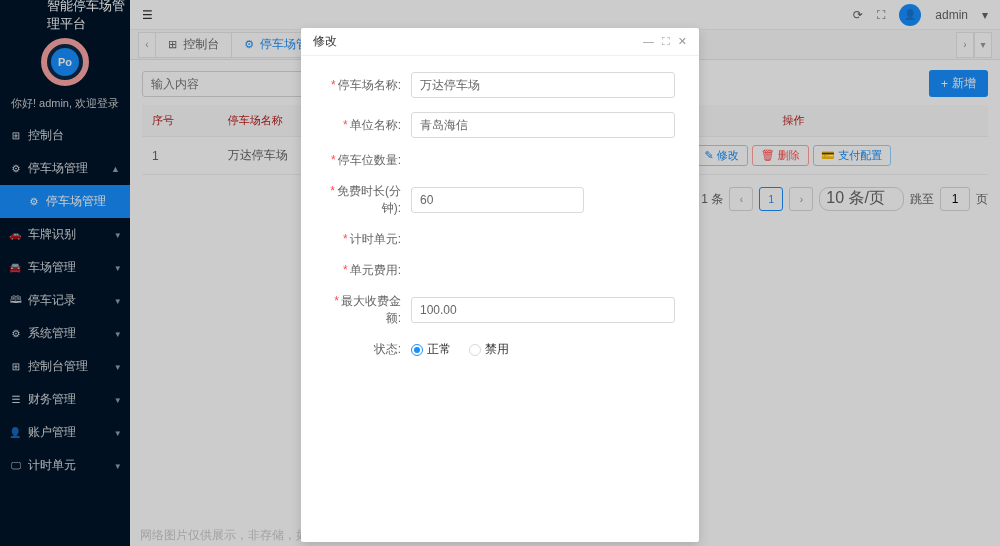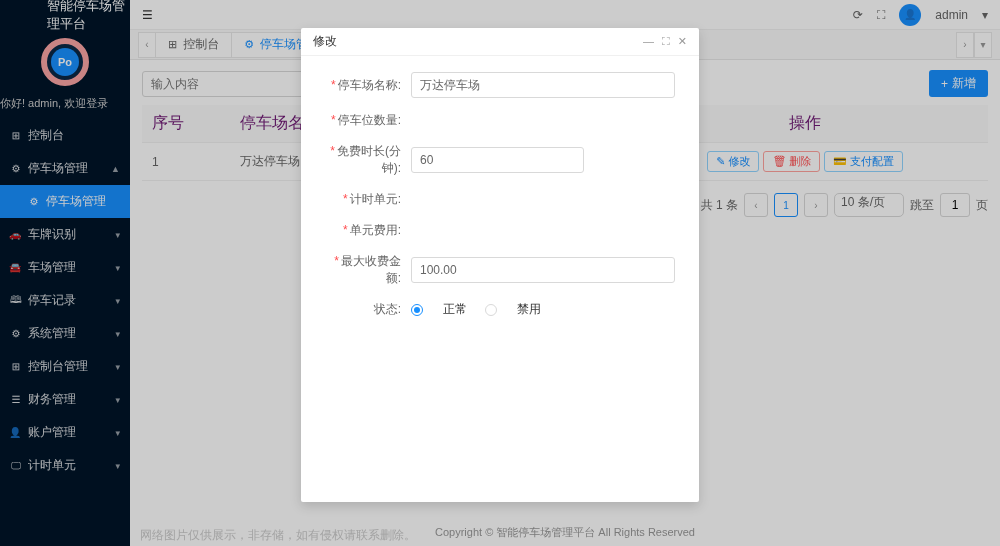"你好! admin, 欢迎登录" .welcome { text-align: left -> center }
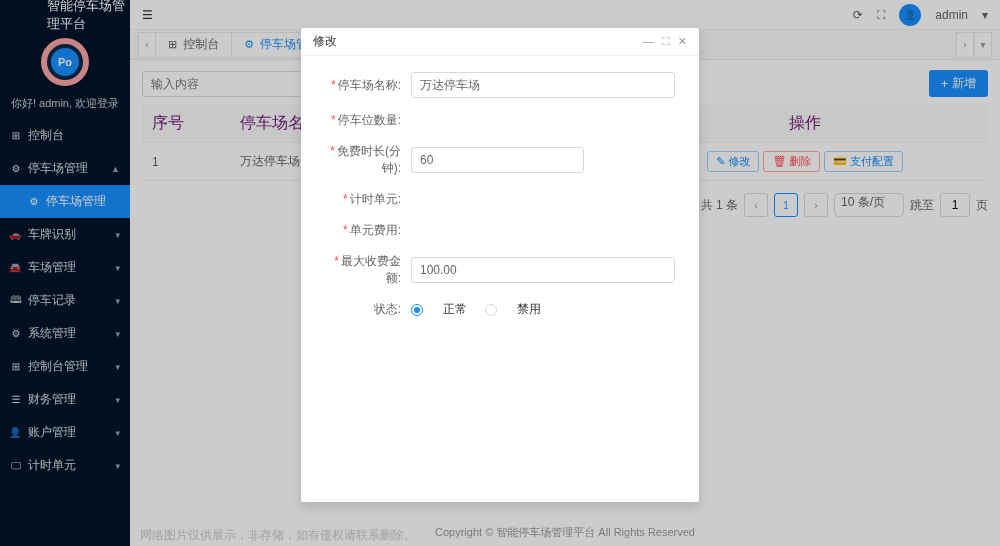"序号" .table th { color: #701a75 -> #b91c1c; font-size: 16px -> 11px }
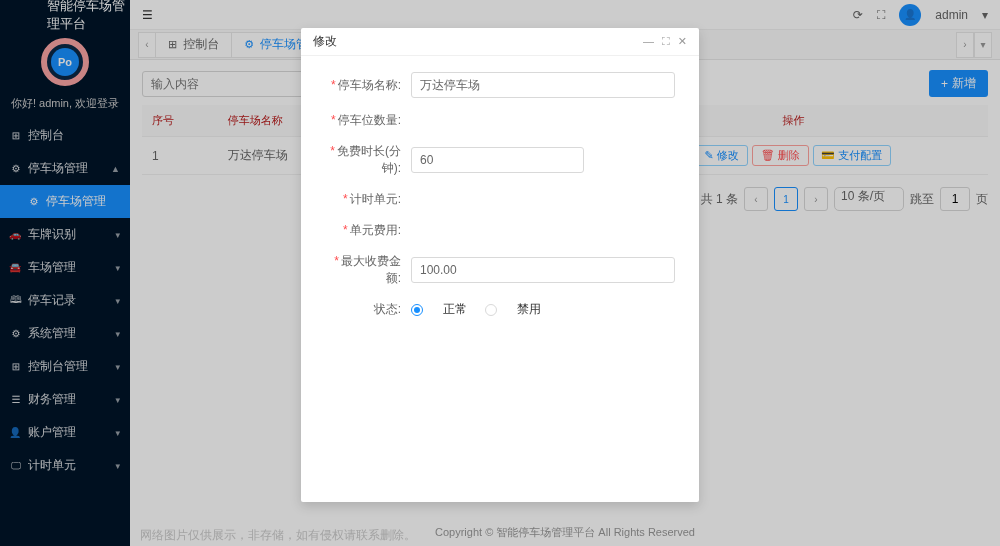"单位名称:" div.form-row { html: none -> <div> <label>单位名称:</label> <input> </div> }
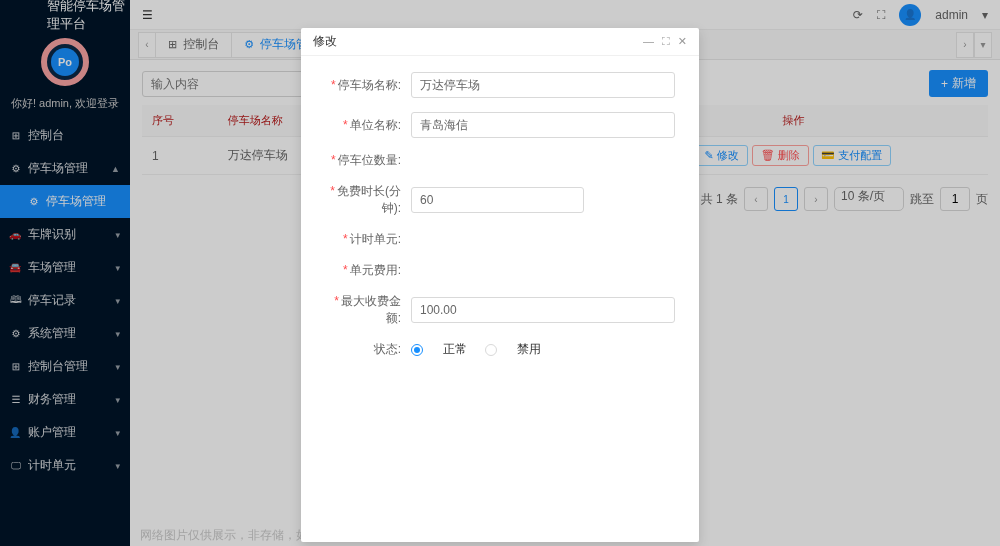"10 条/页" .pg-select { border-radius: 5px -> 10px; font-size: 12px -> 16px }
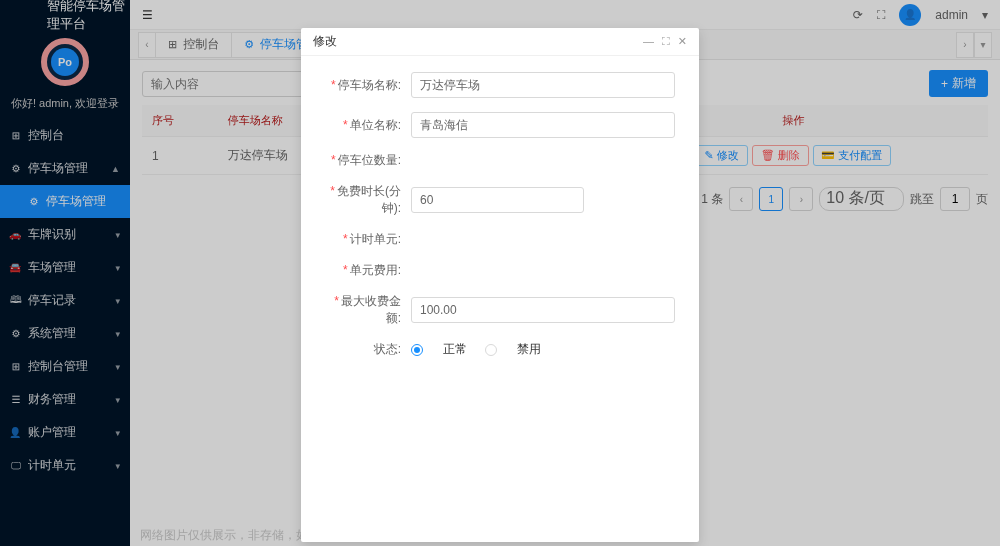"正常" .radio { gap: 20px -> 4px }
